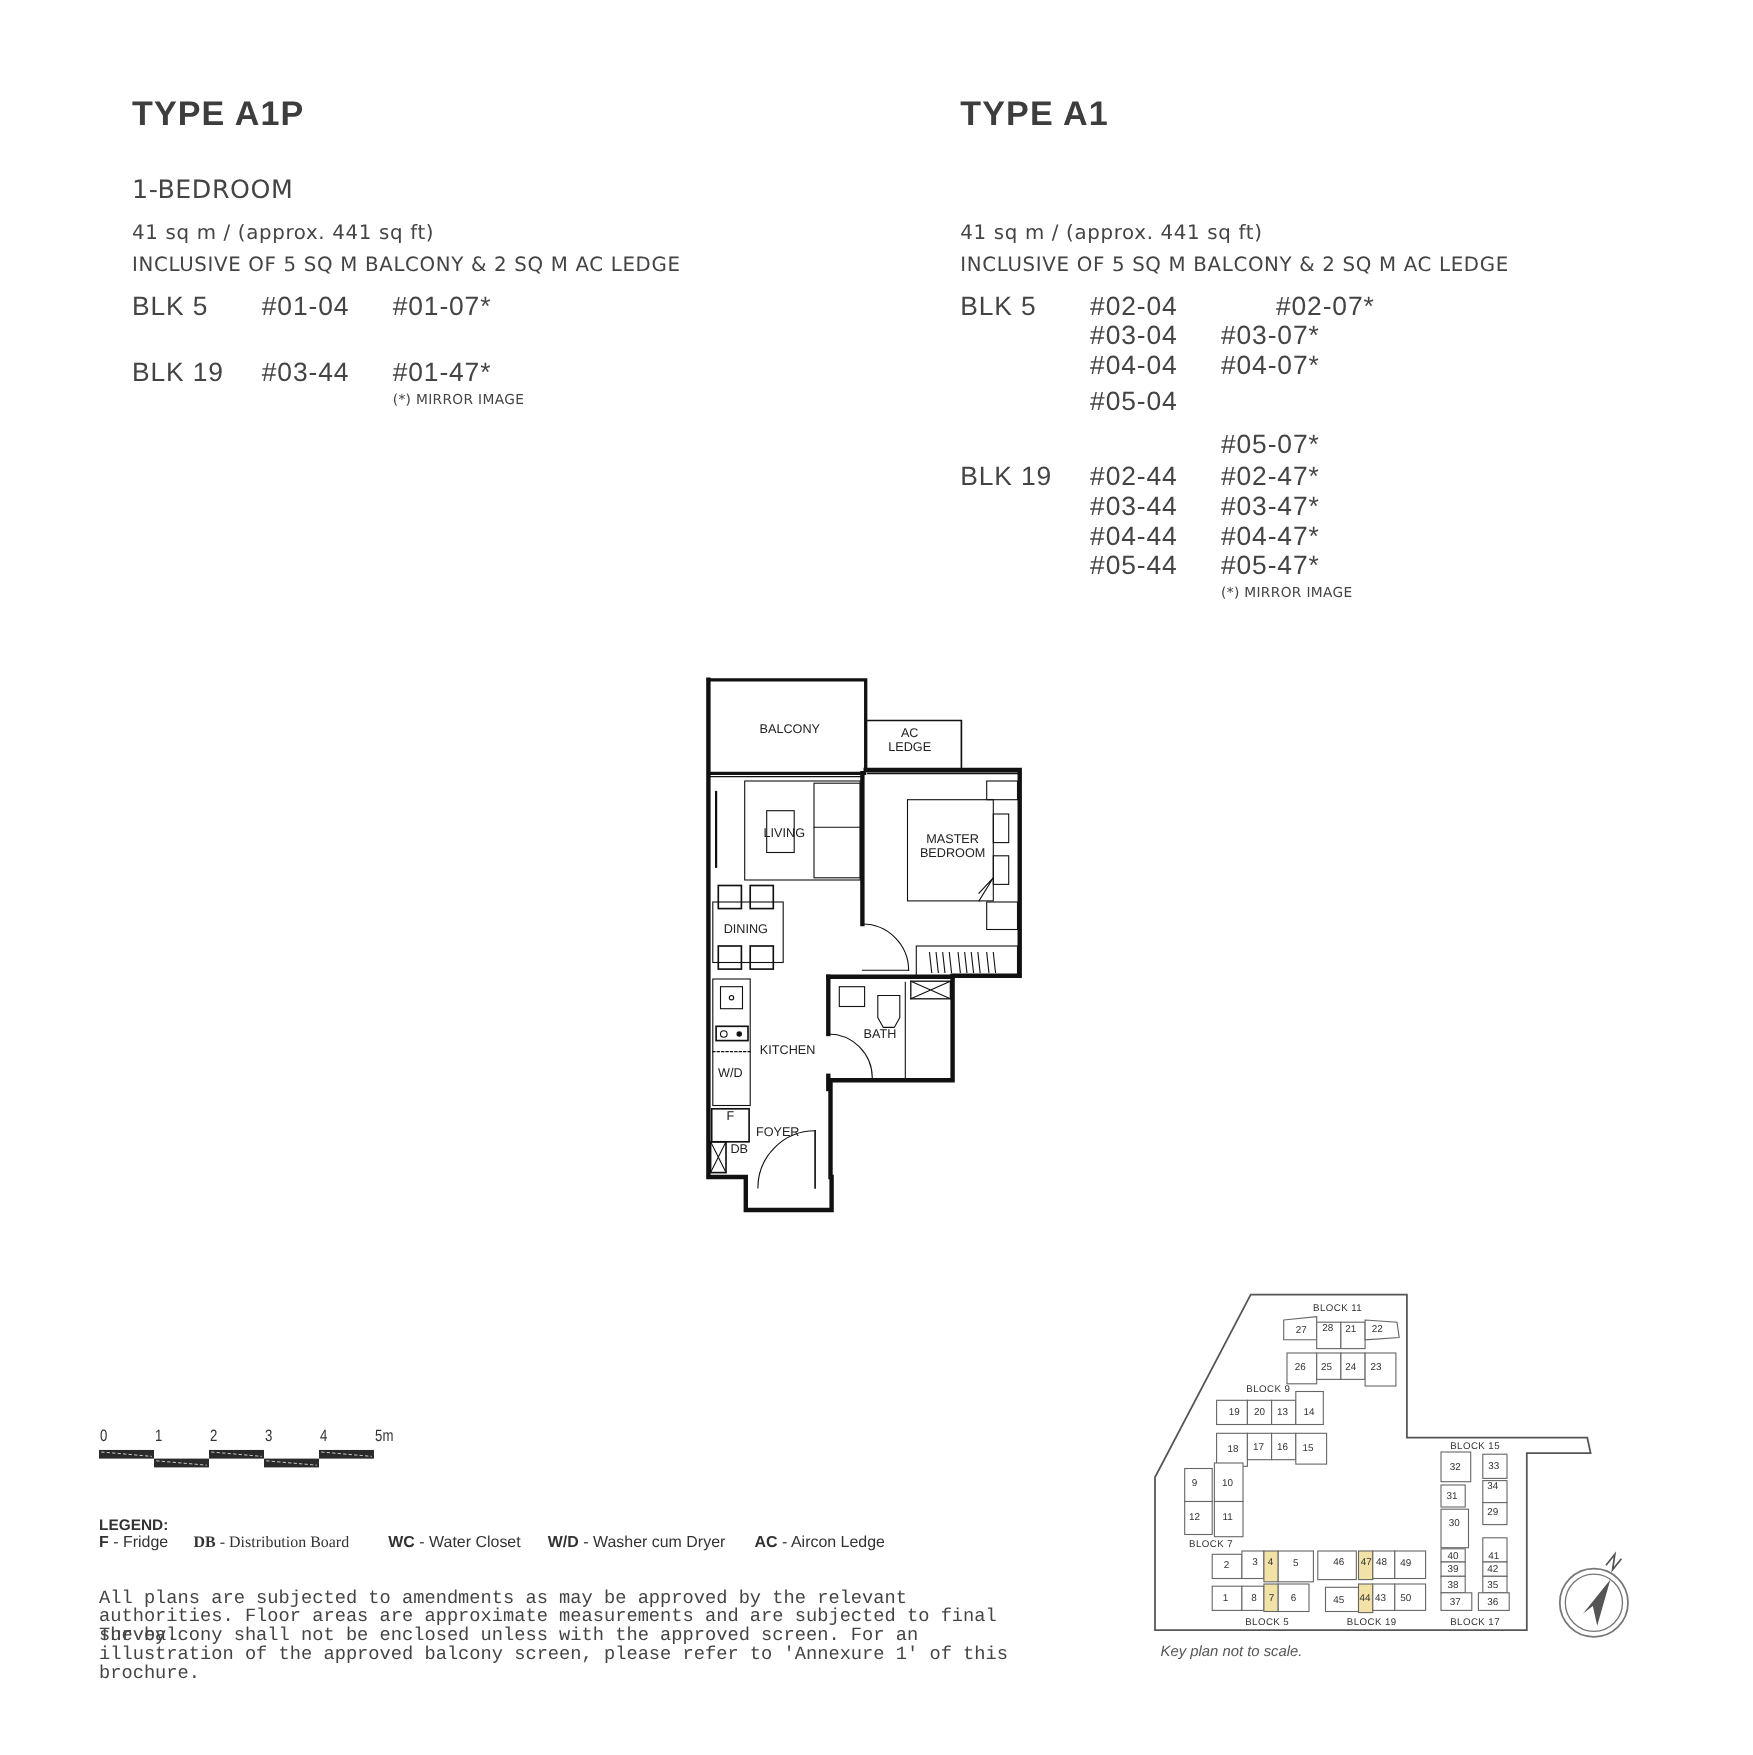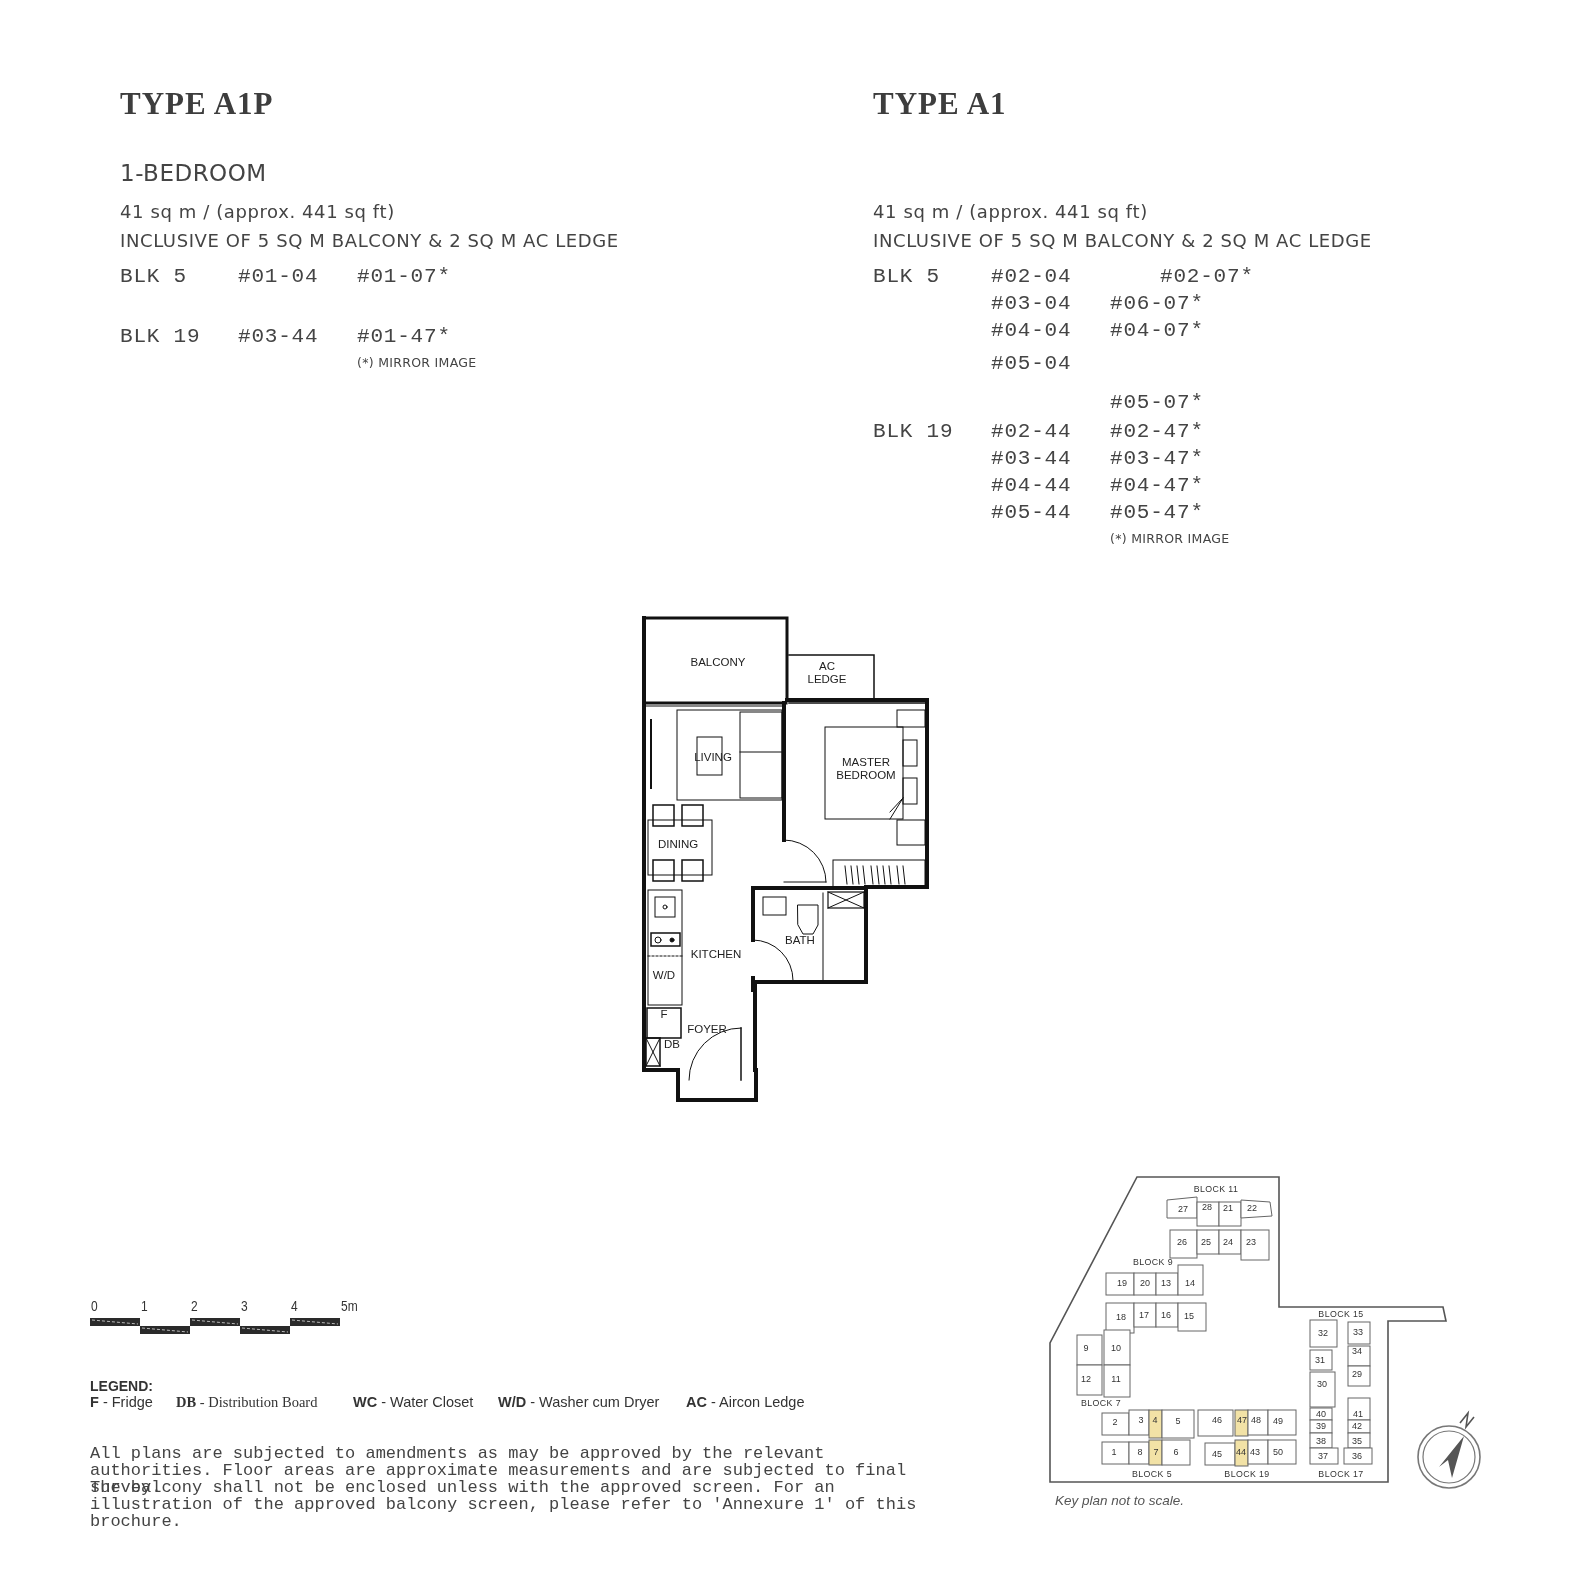"TYPE A1P" .type-title { font-family: Liberation Serif, serif -> Liberation Sans, sans-serif }
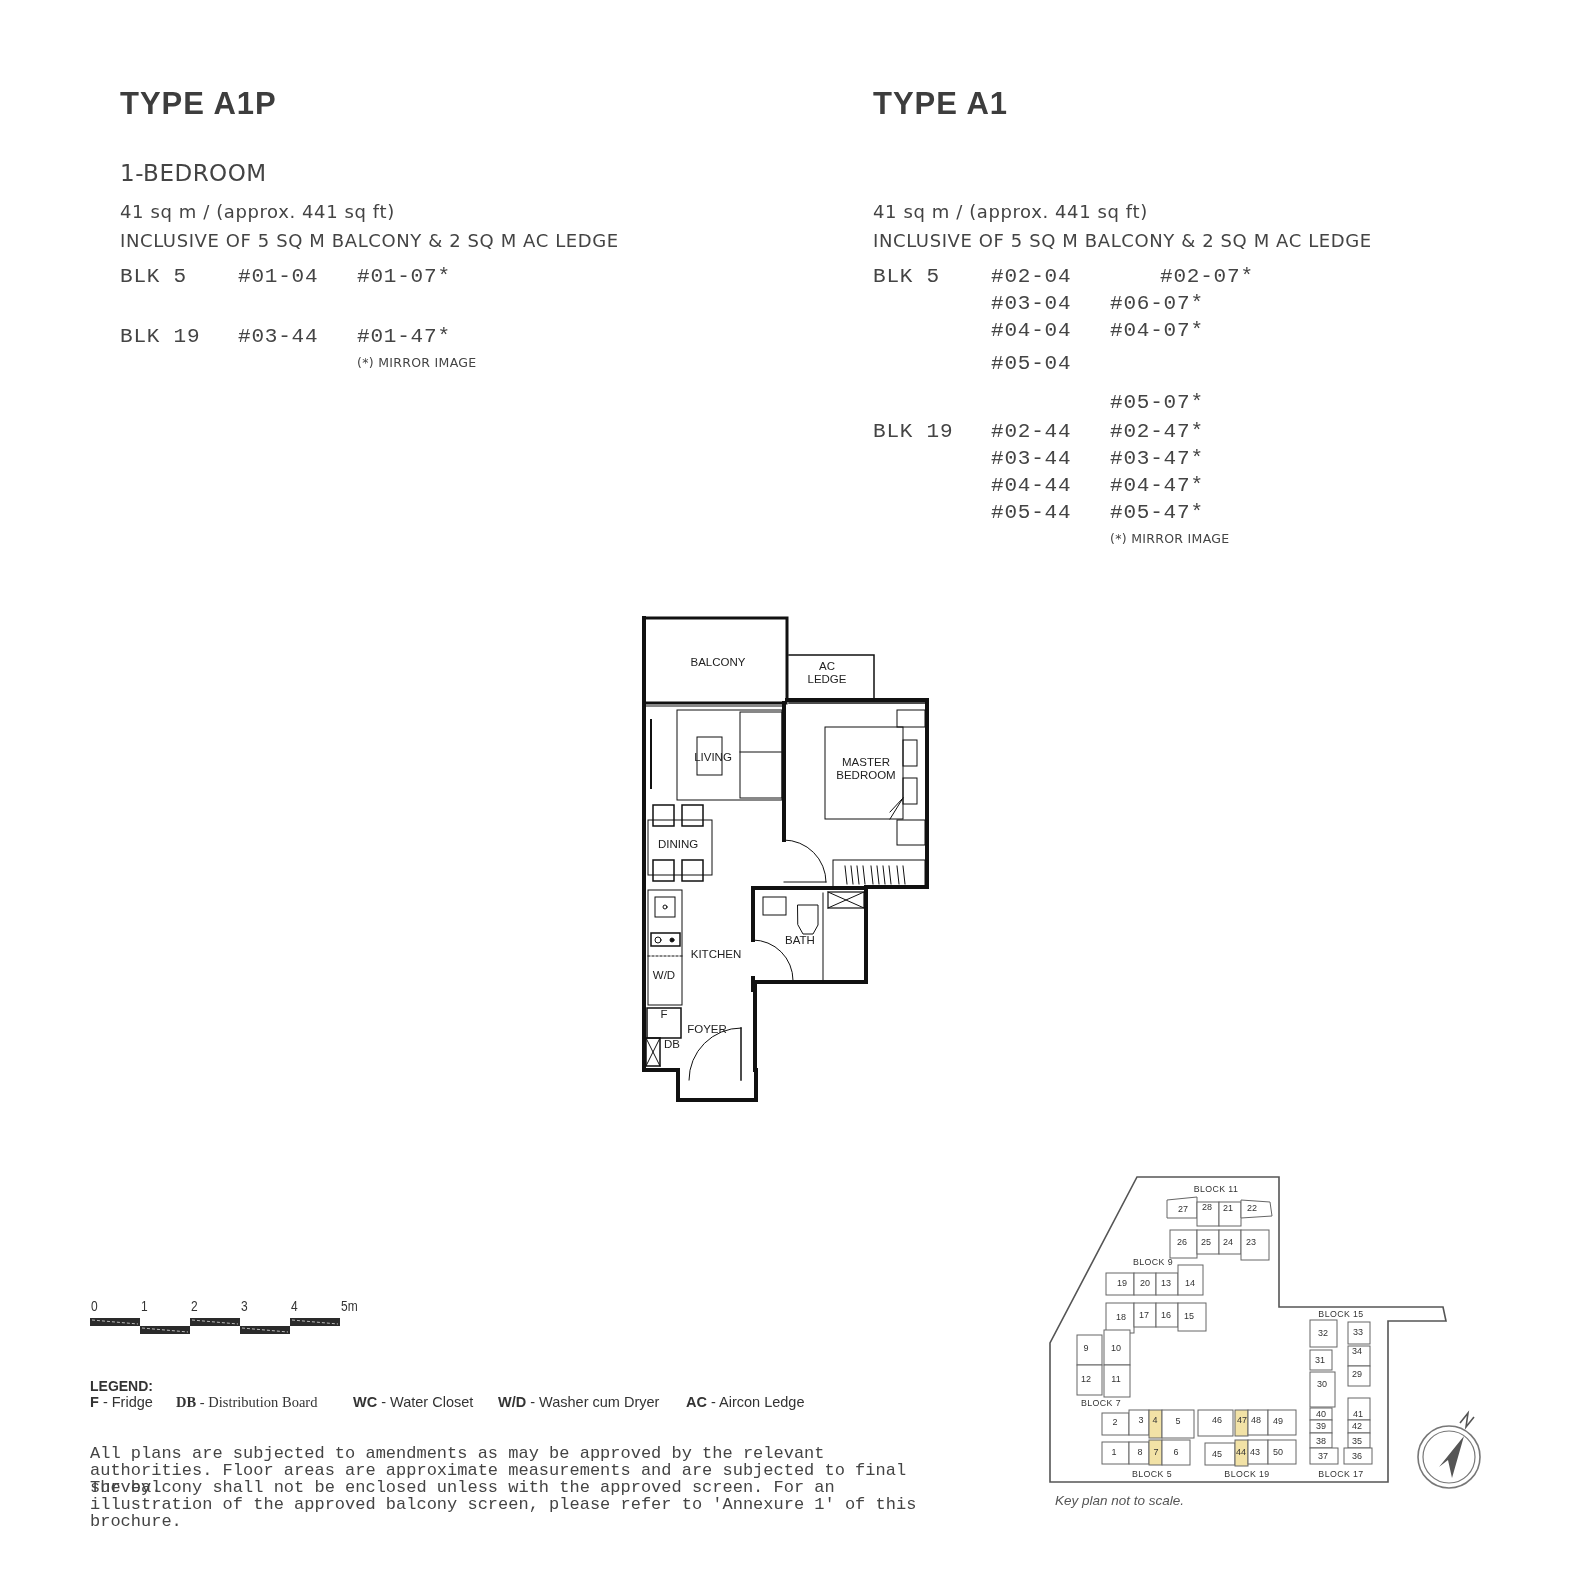"BLK 5" .unit { font-family: Liberation Mono, monospace -> Liberation Sans, sans-serif; font-size: 21px -> 24px }
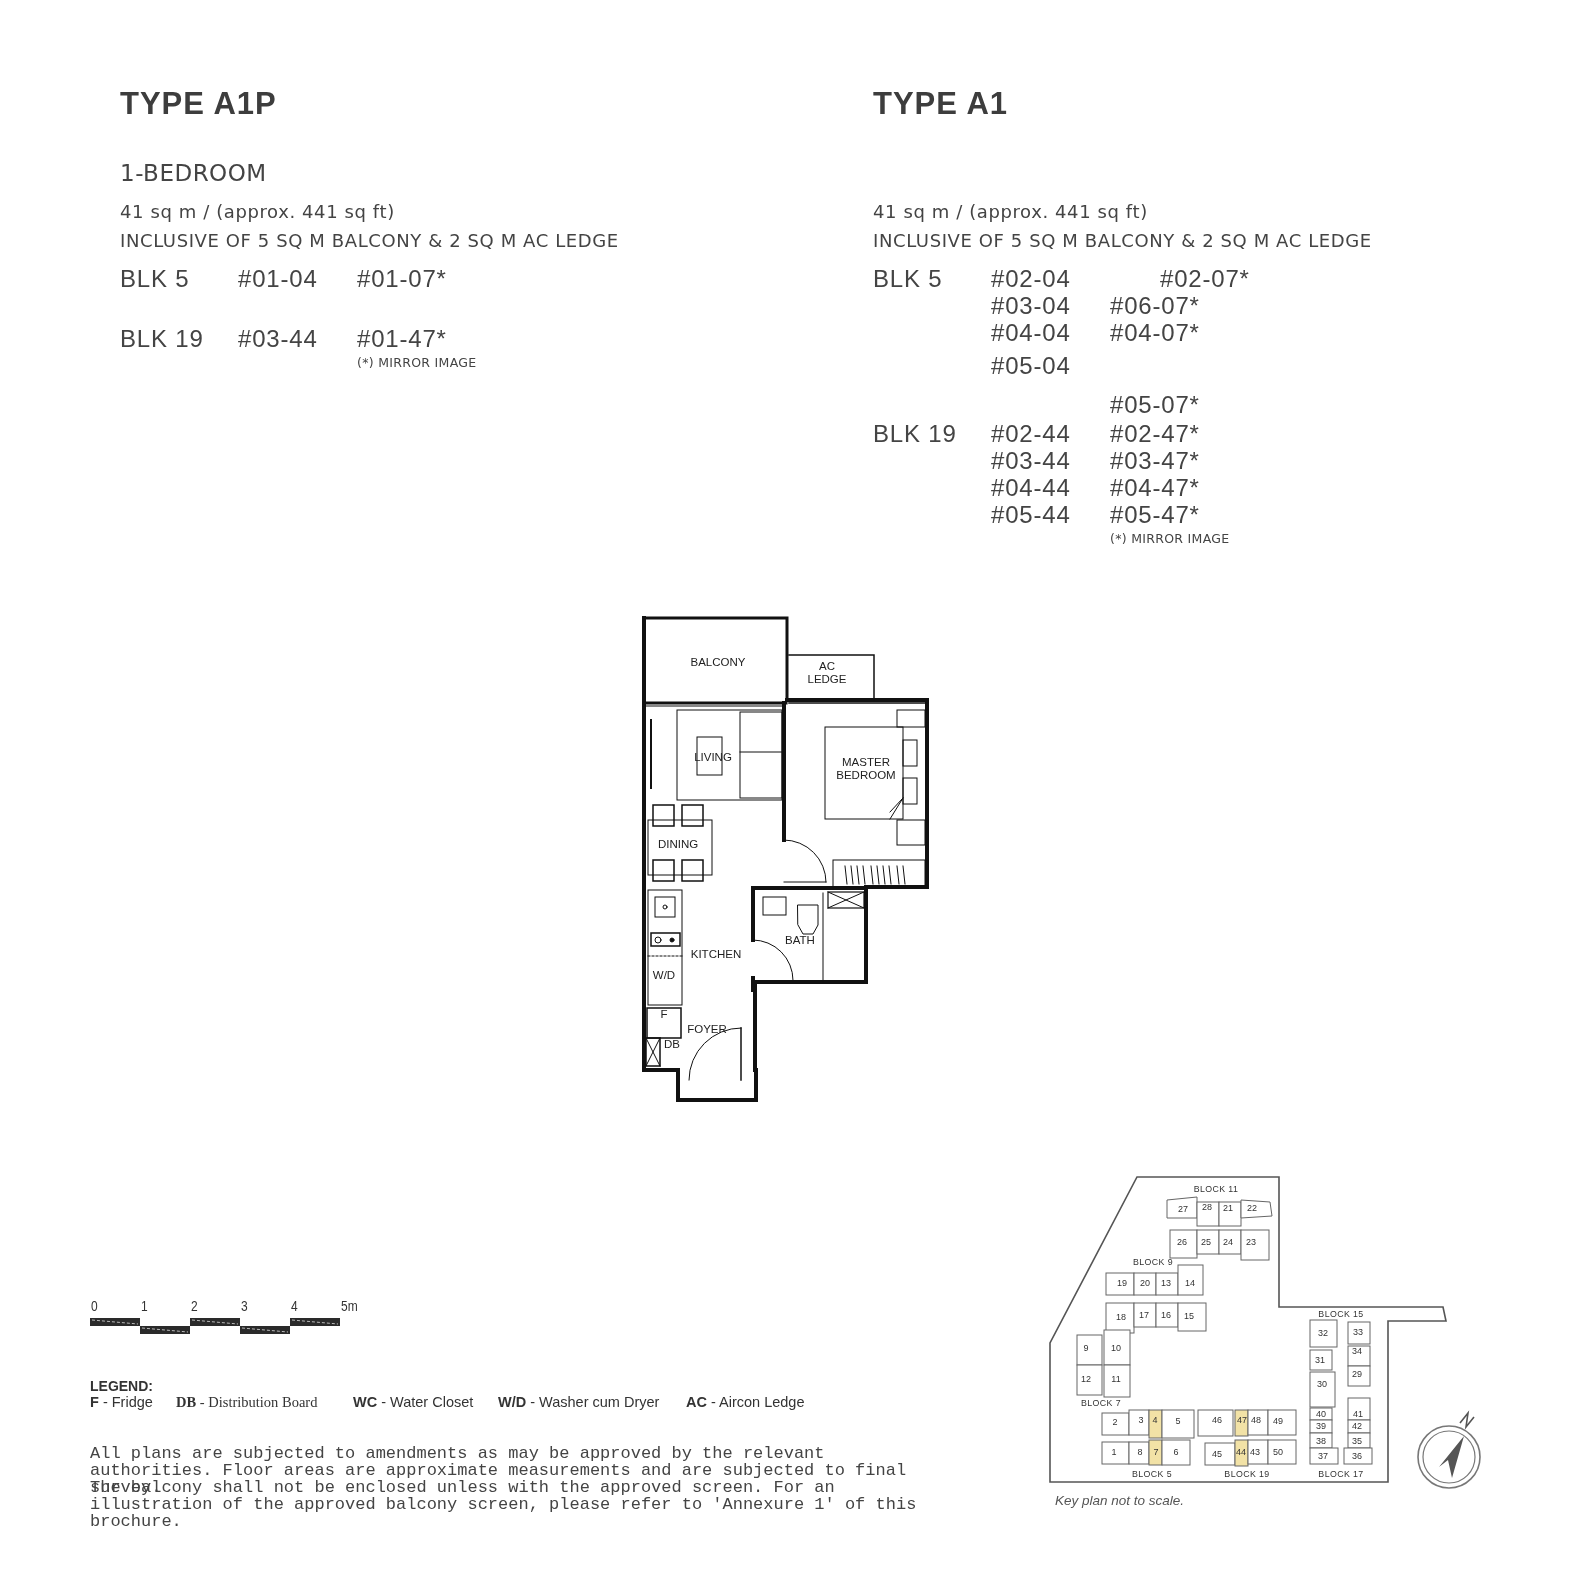"#06-07*" div.abs { text: 06-07 -> 03-07 }
